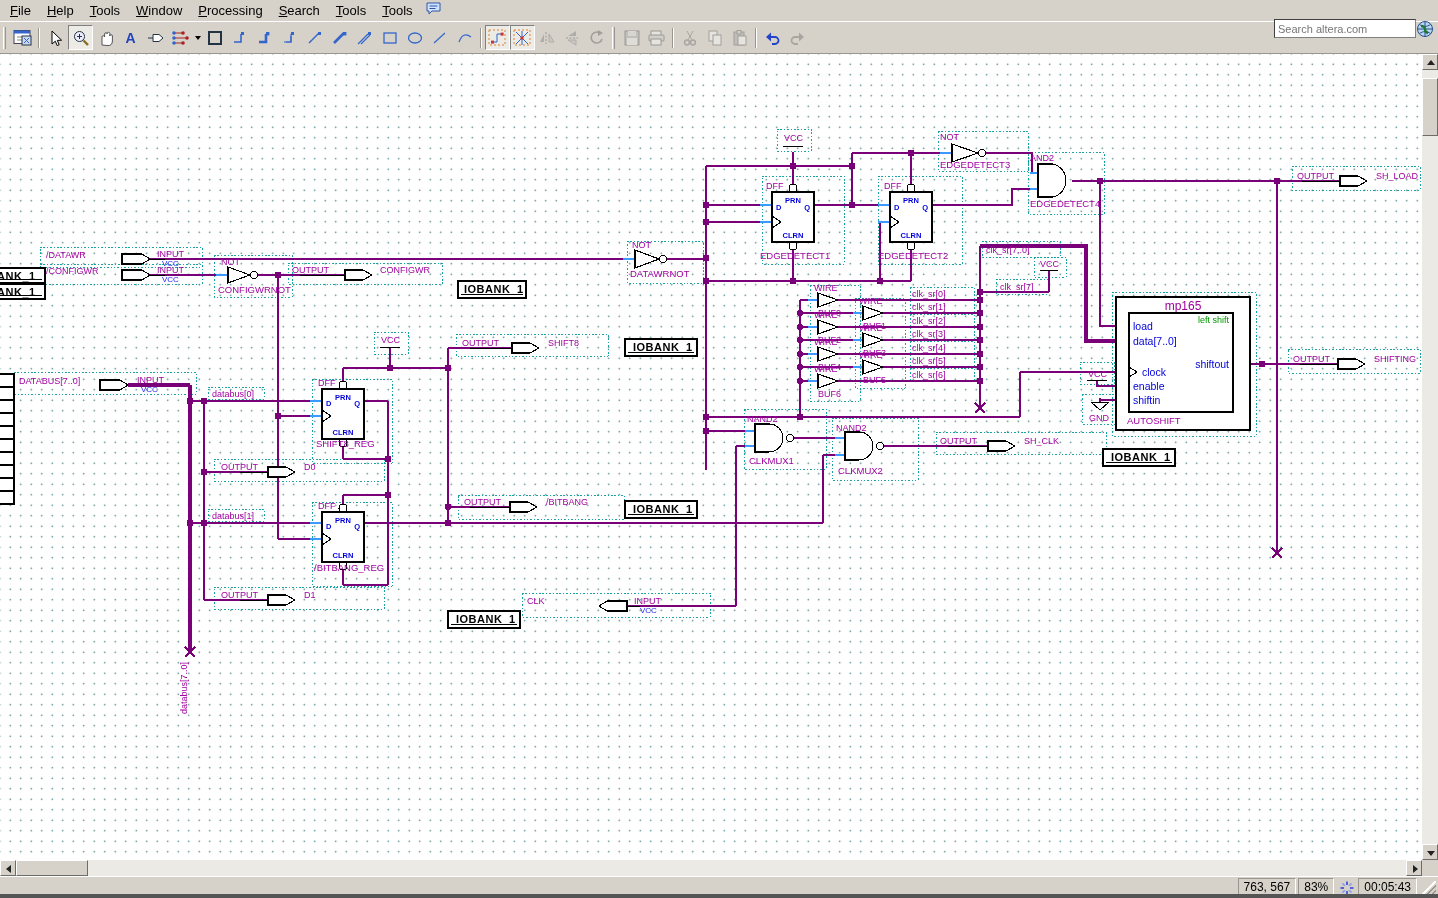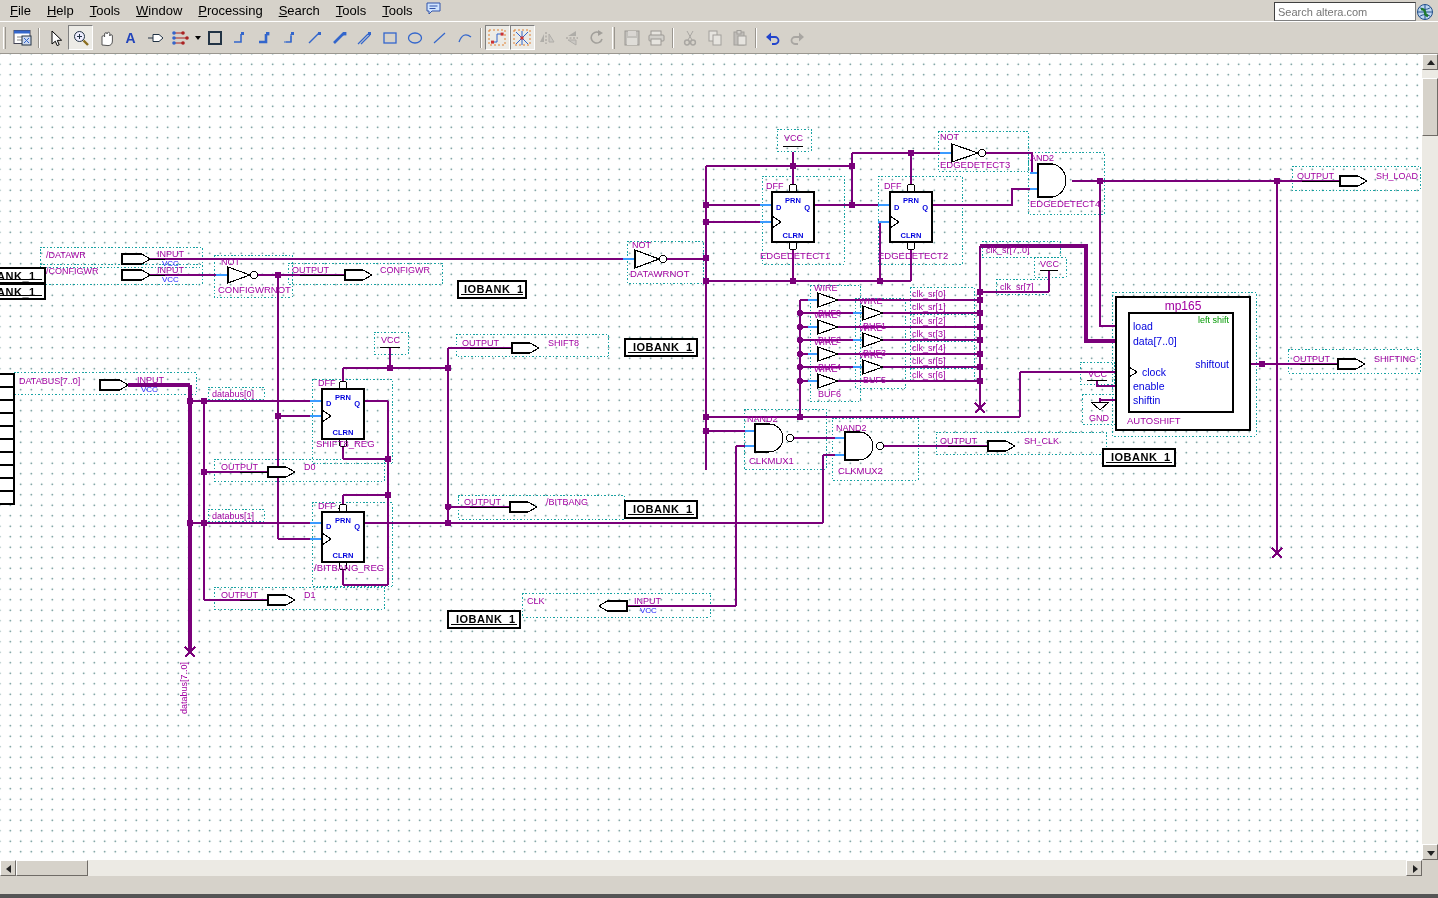"Search altera.com" #searchwrap { top: 2px -> 19px }
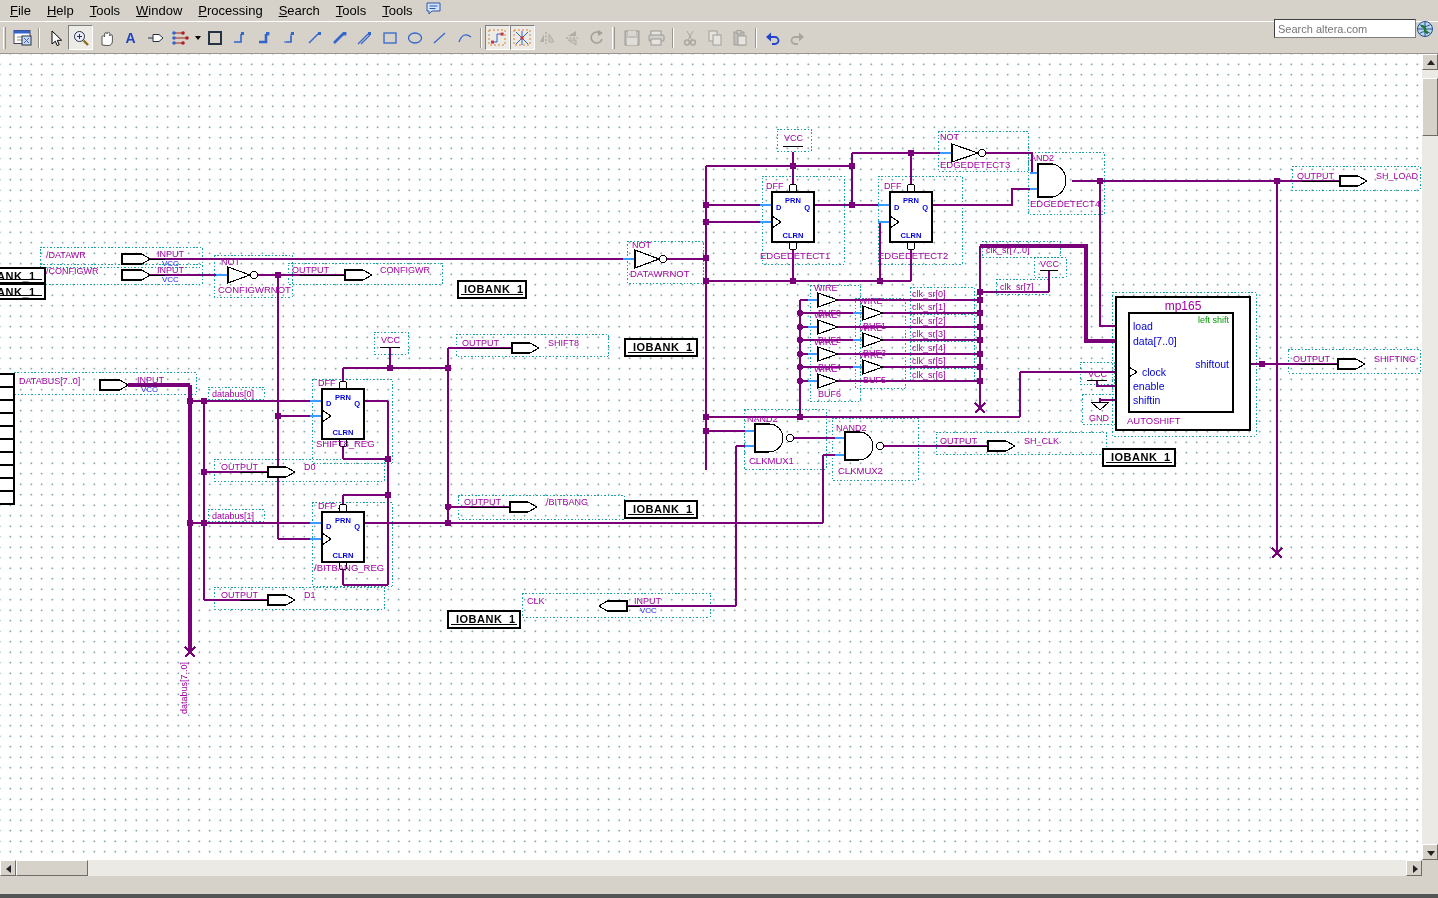"763, 567" div { html: none -> <div> <div> <span>763, 567</span> <span>83%</span> <span> <svg> <g> <path></path> <path></path> <path></path> <path></path> <path></path> <path></path> <path></path> <path></path> </g> </svg> </span> <span>00:05:43</span> <span></span> </div> </div> }
